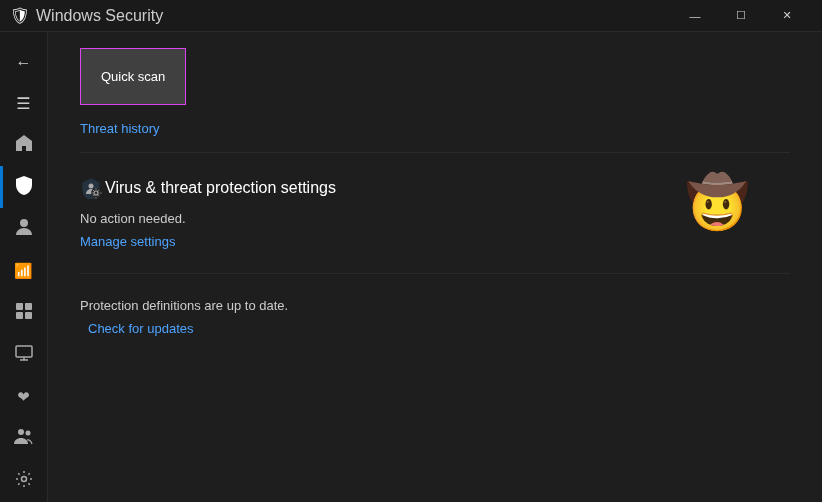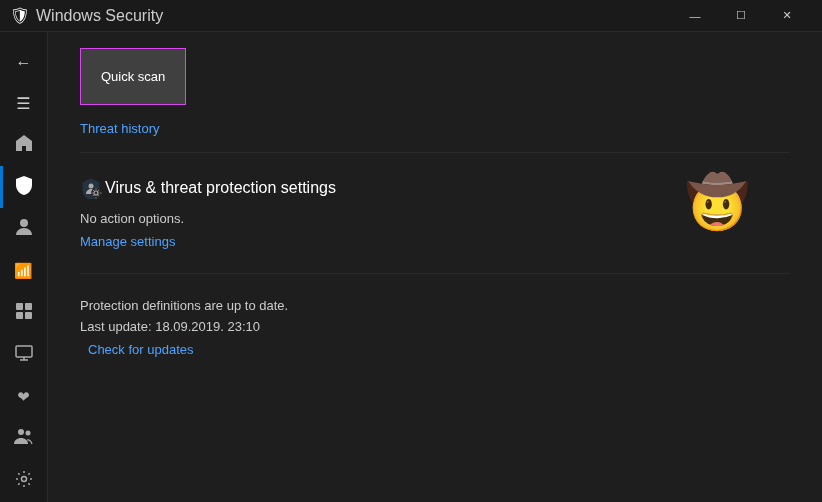"No action options." p.section-text { text: options -> needed }
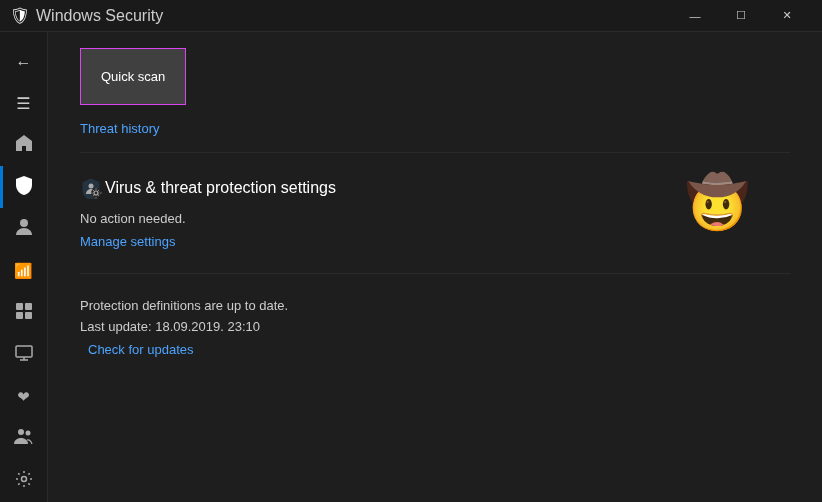"Last update: 18.09.2019. 23:10" p.section-subtext { html: <p>Last update: 18.09.2019. 23:10</p> -> none }
